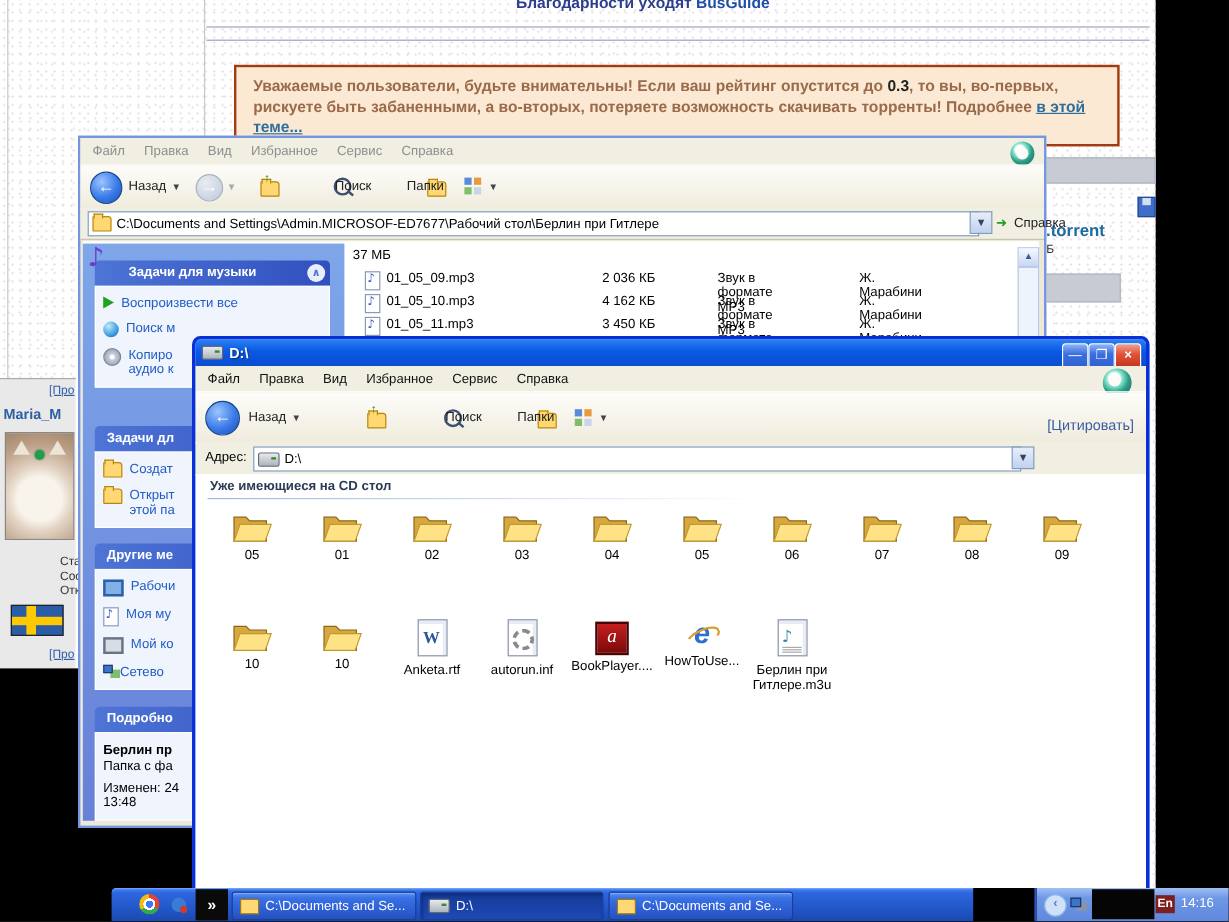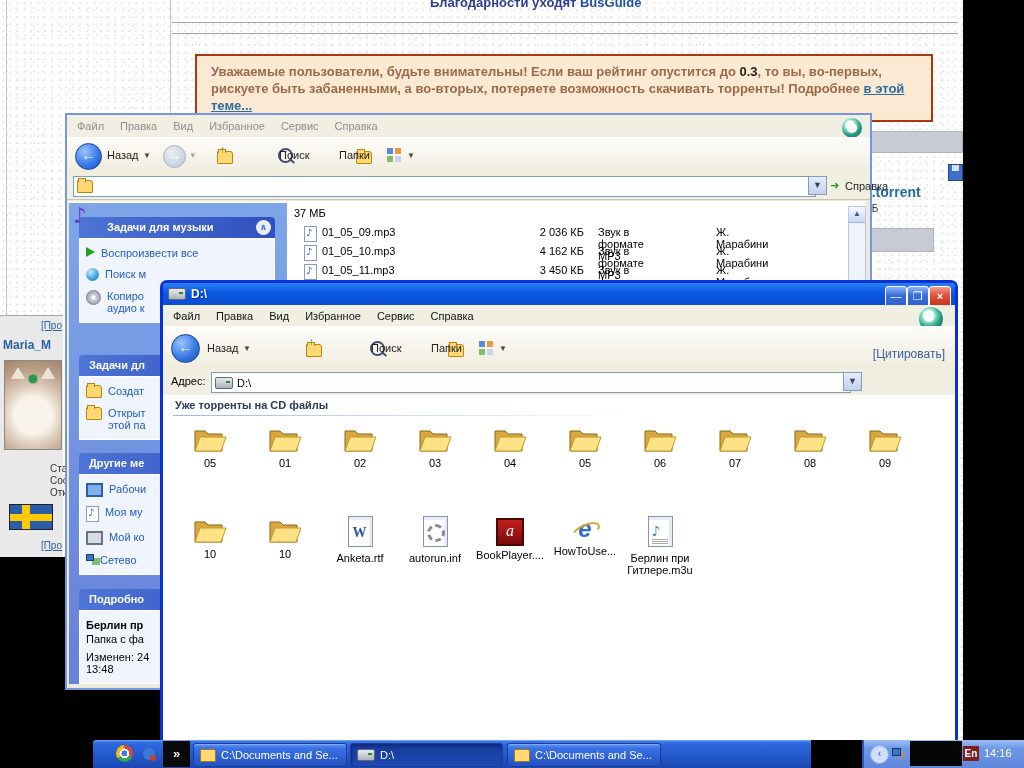"C:\Documents and" span.nowrap { html: none -> <span>C:\Documents and Settings\Admin.MICROSOF-ED7677\Рабочий стол\Берлин при Гитлере</span> }
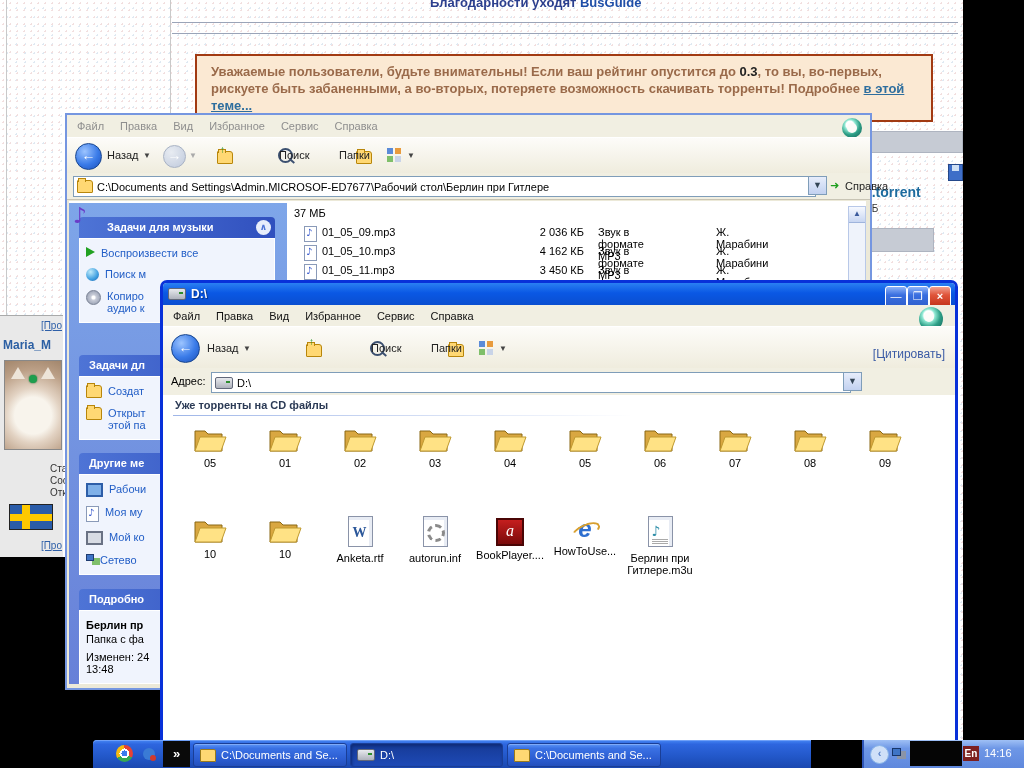"2 036 КБ" .fsize { text-align: right -> center }
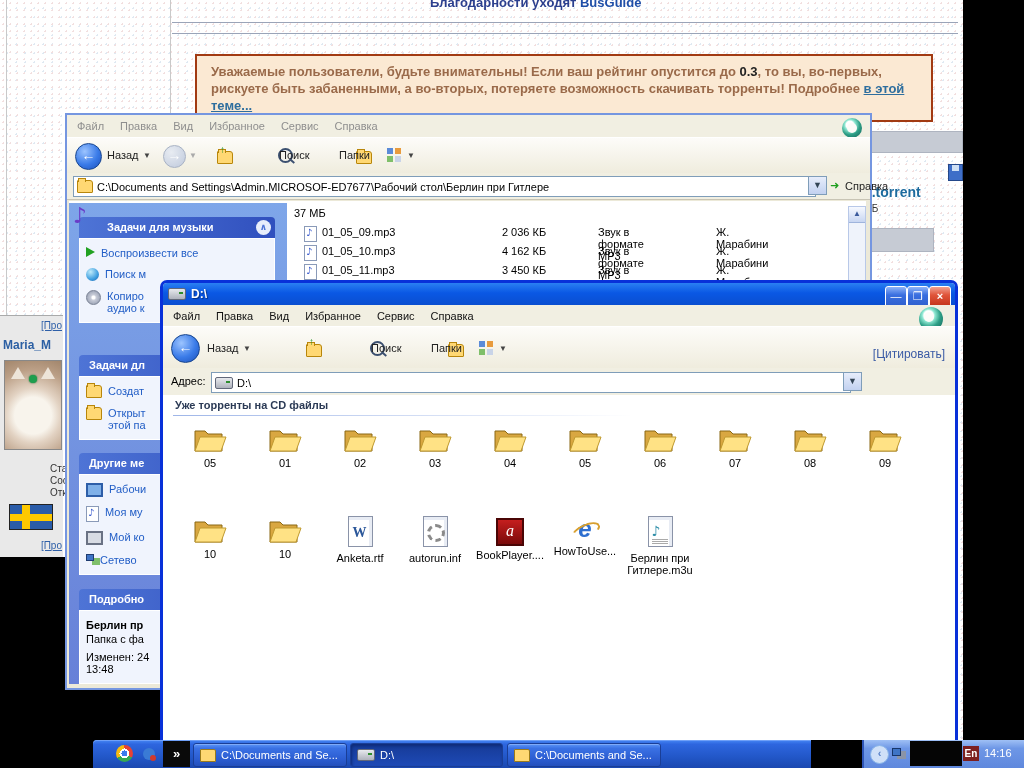"Уже торренты на CD файлы" div.grouphd { text: торренты на CD файлы -> имеющиеся на CD стол }
